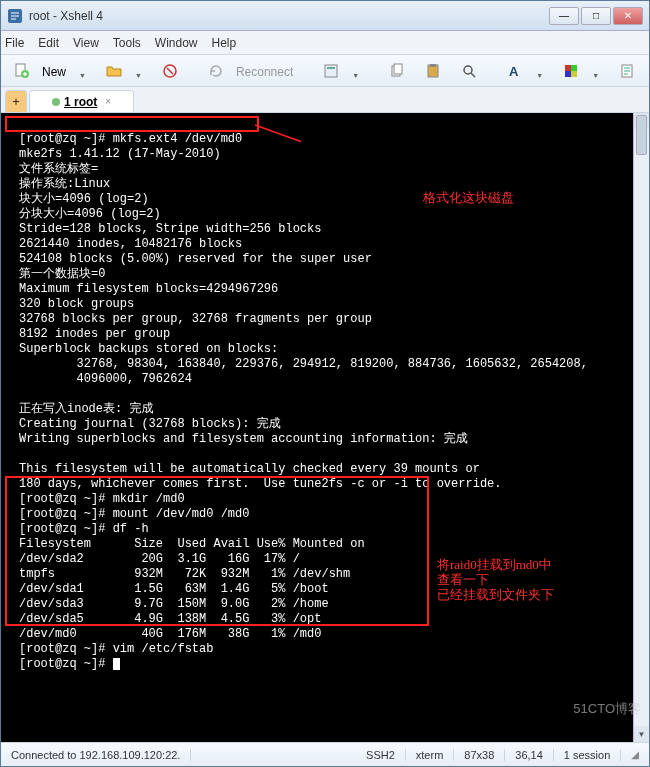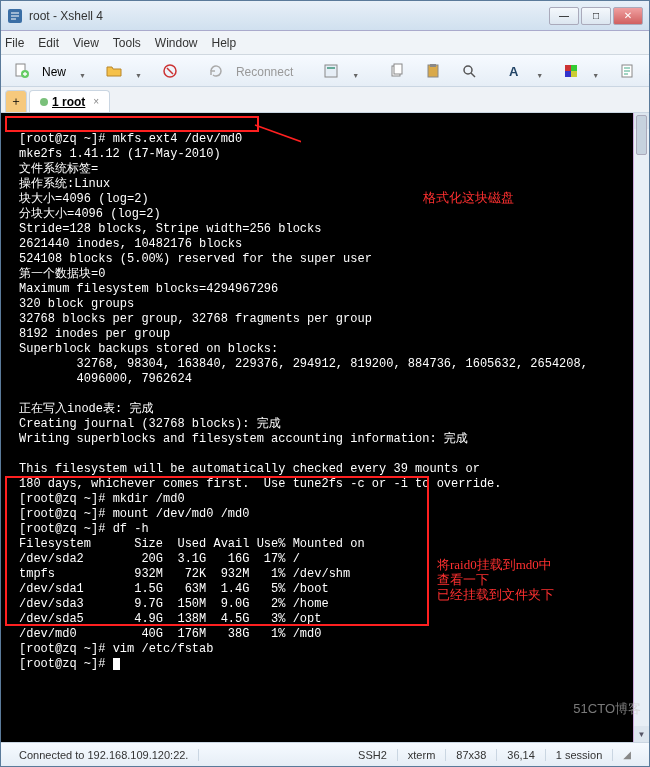"1 root" .tab { padding: 0 10px -> 0 22px }
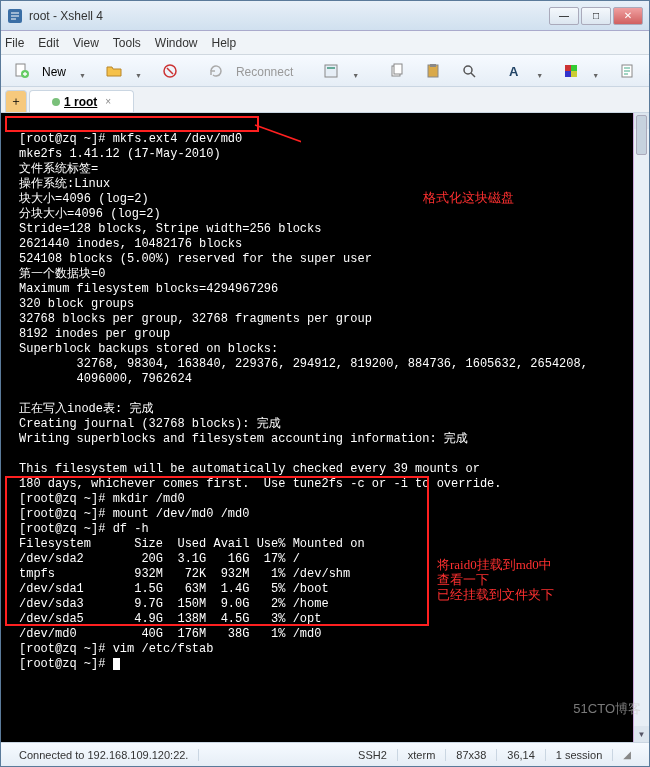"Connected to 192.168.109.120:22." .statusbar { padding: 0 18px -> 0 10px }
